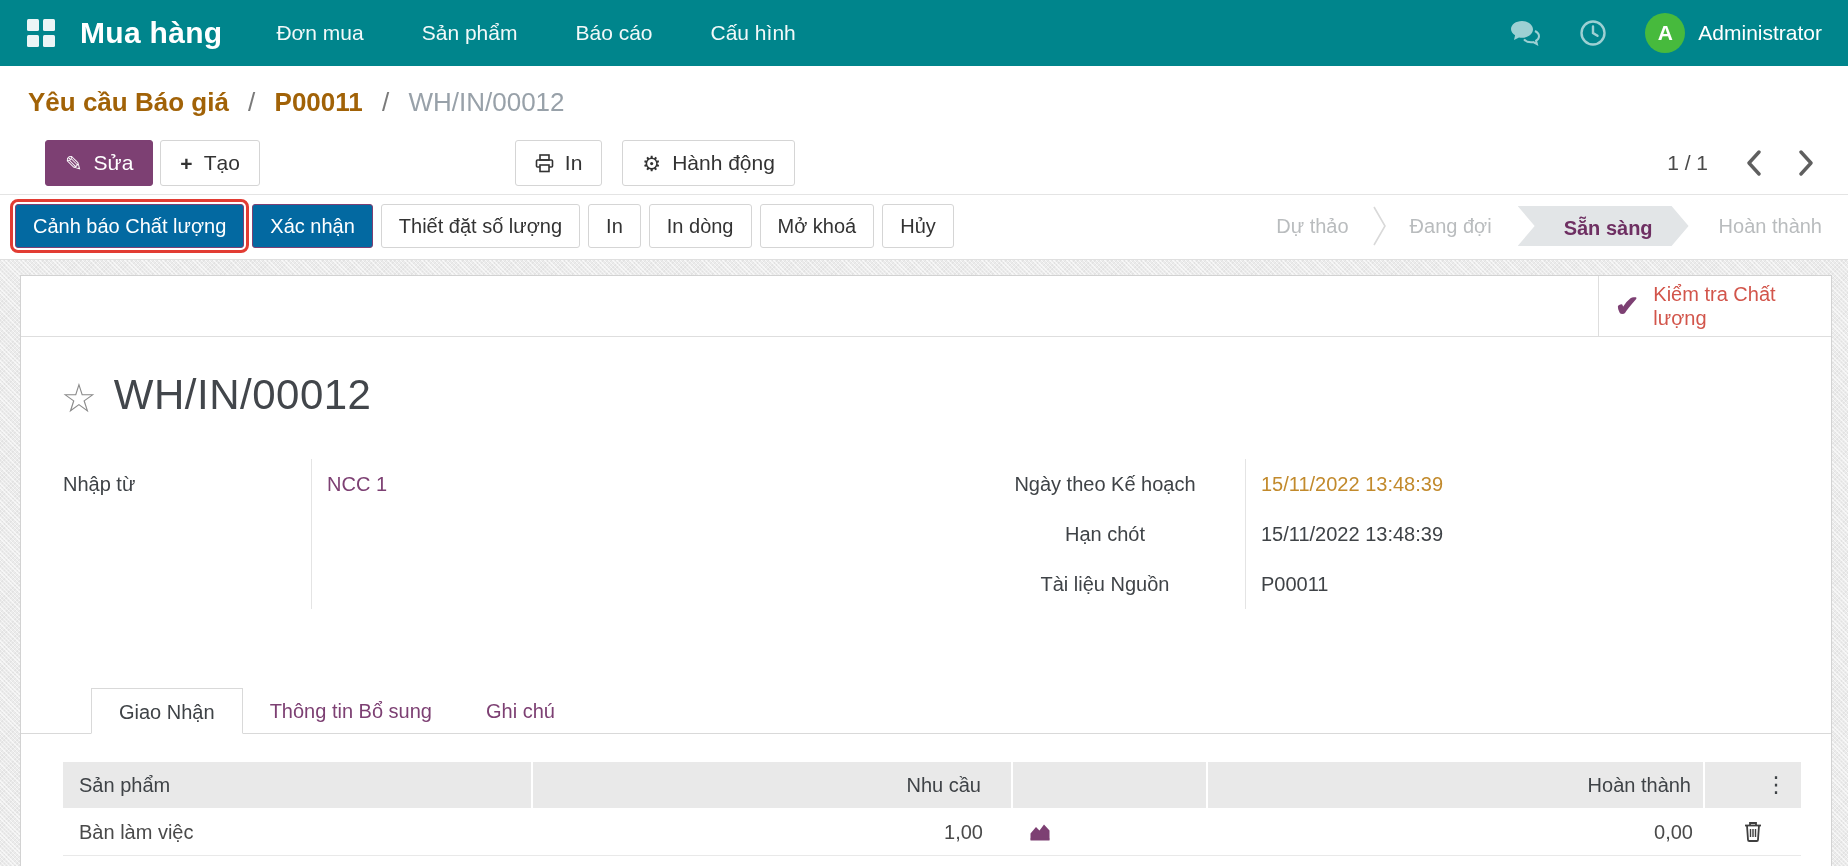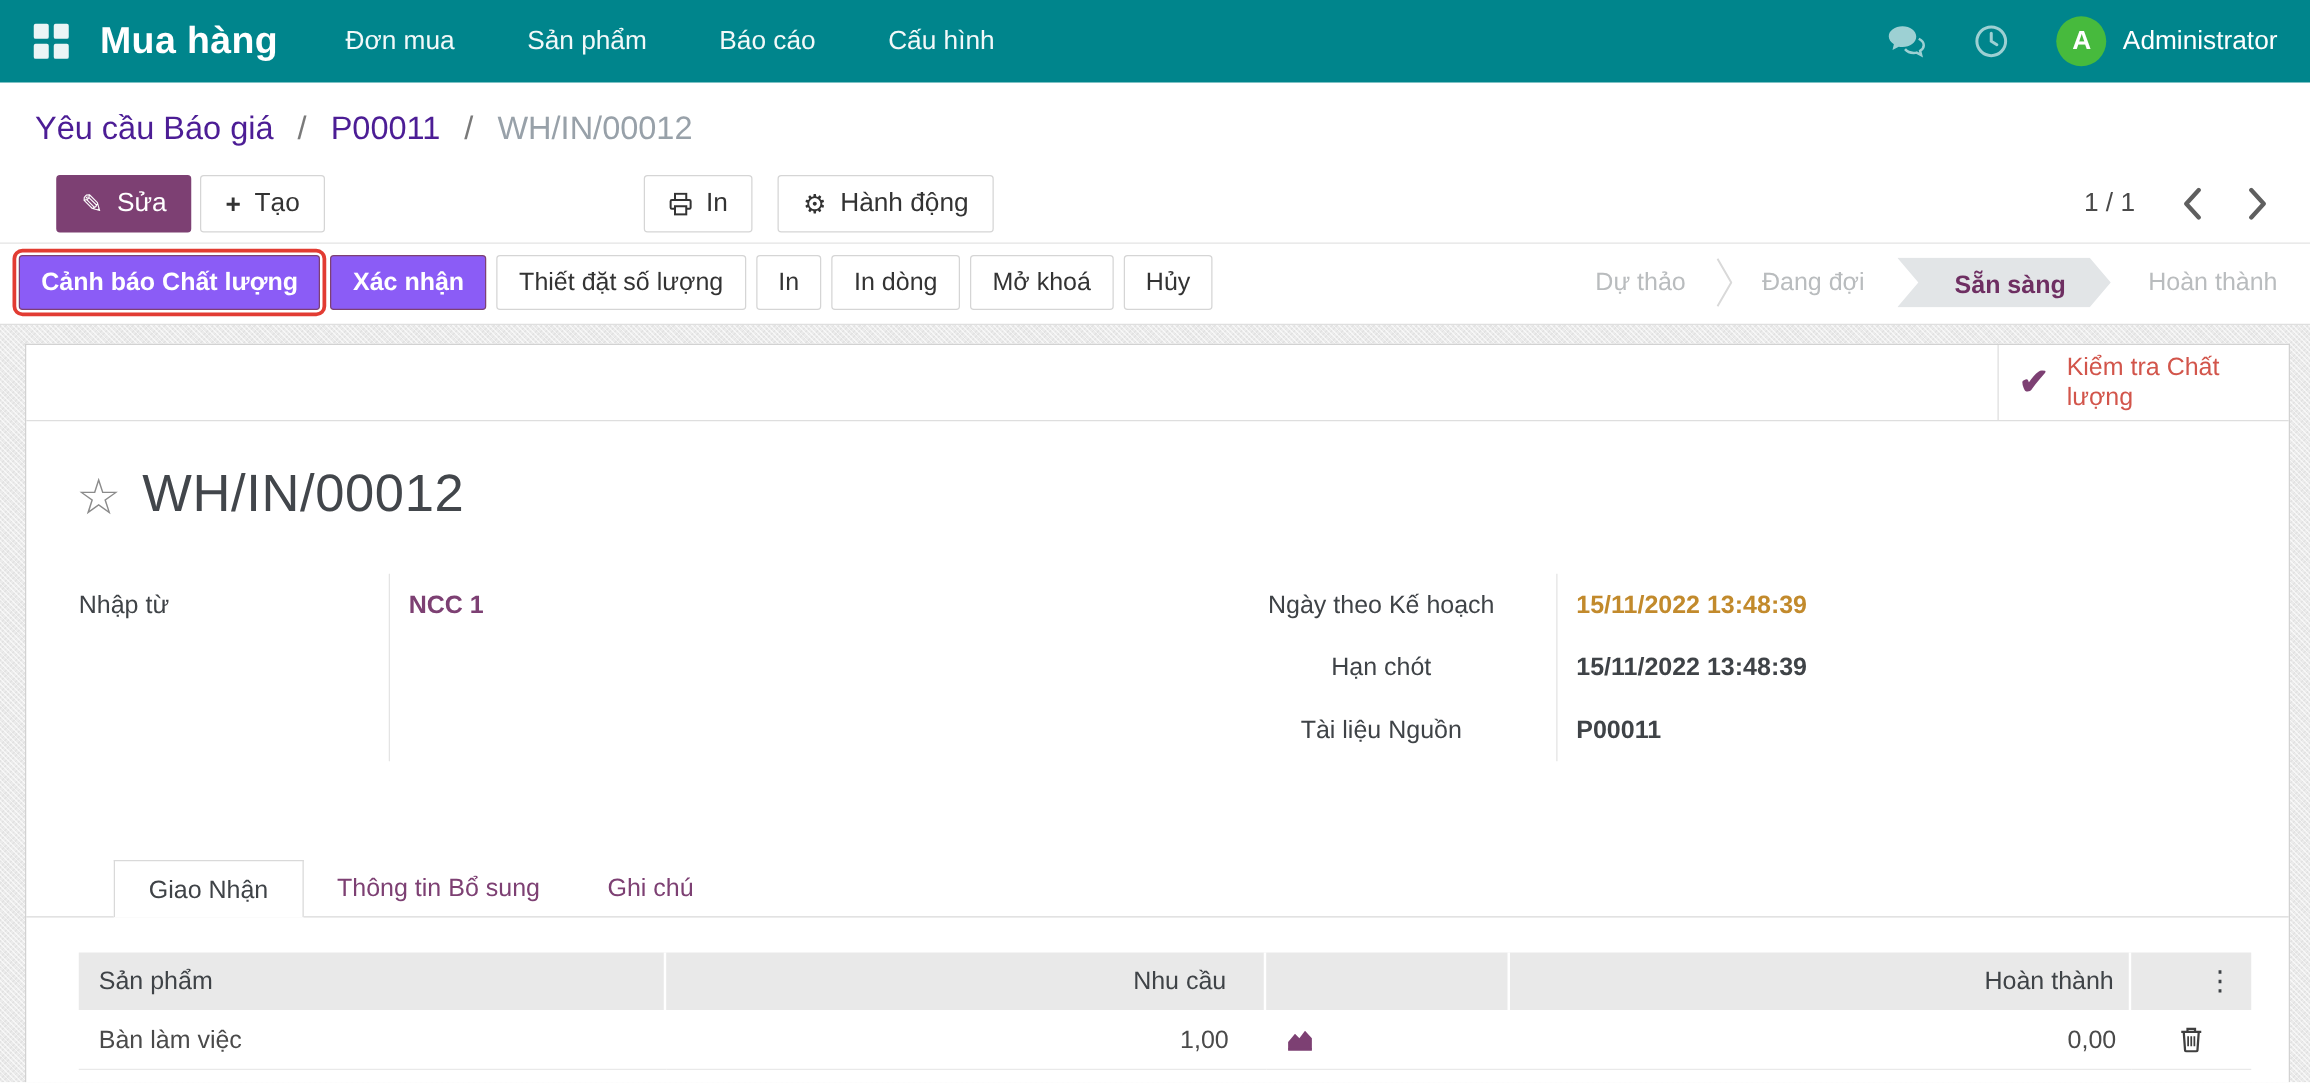"Yêu cầu Báo giá" .bc-link { color: #4c1d95 -> #a16207; font-weight: none -> bold }
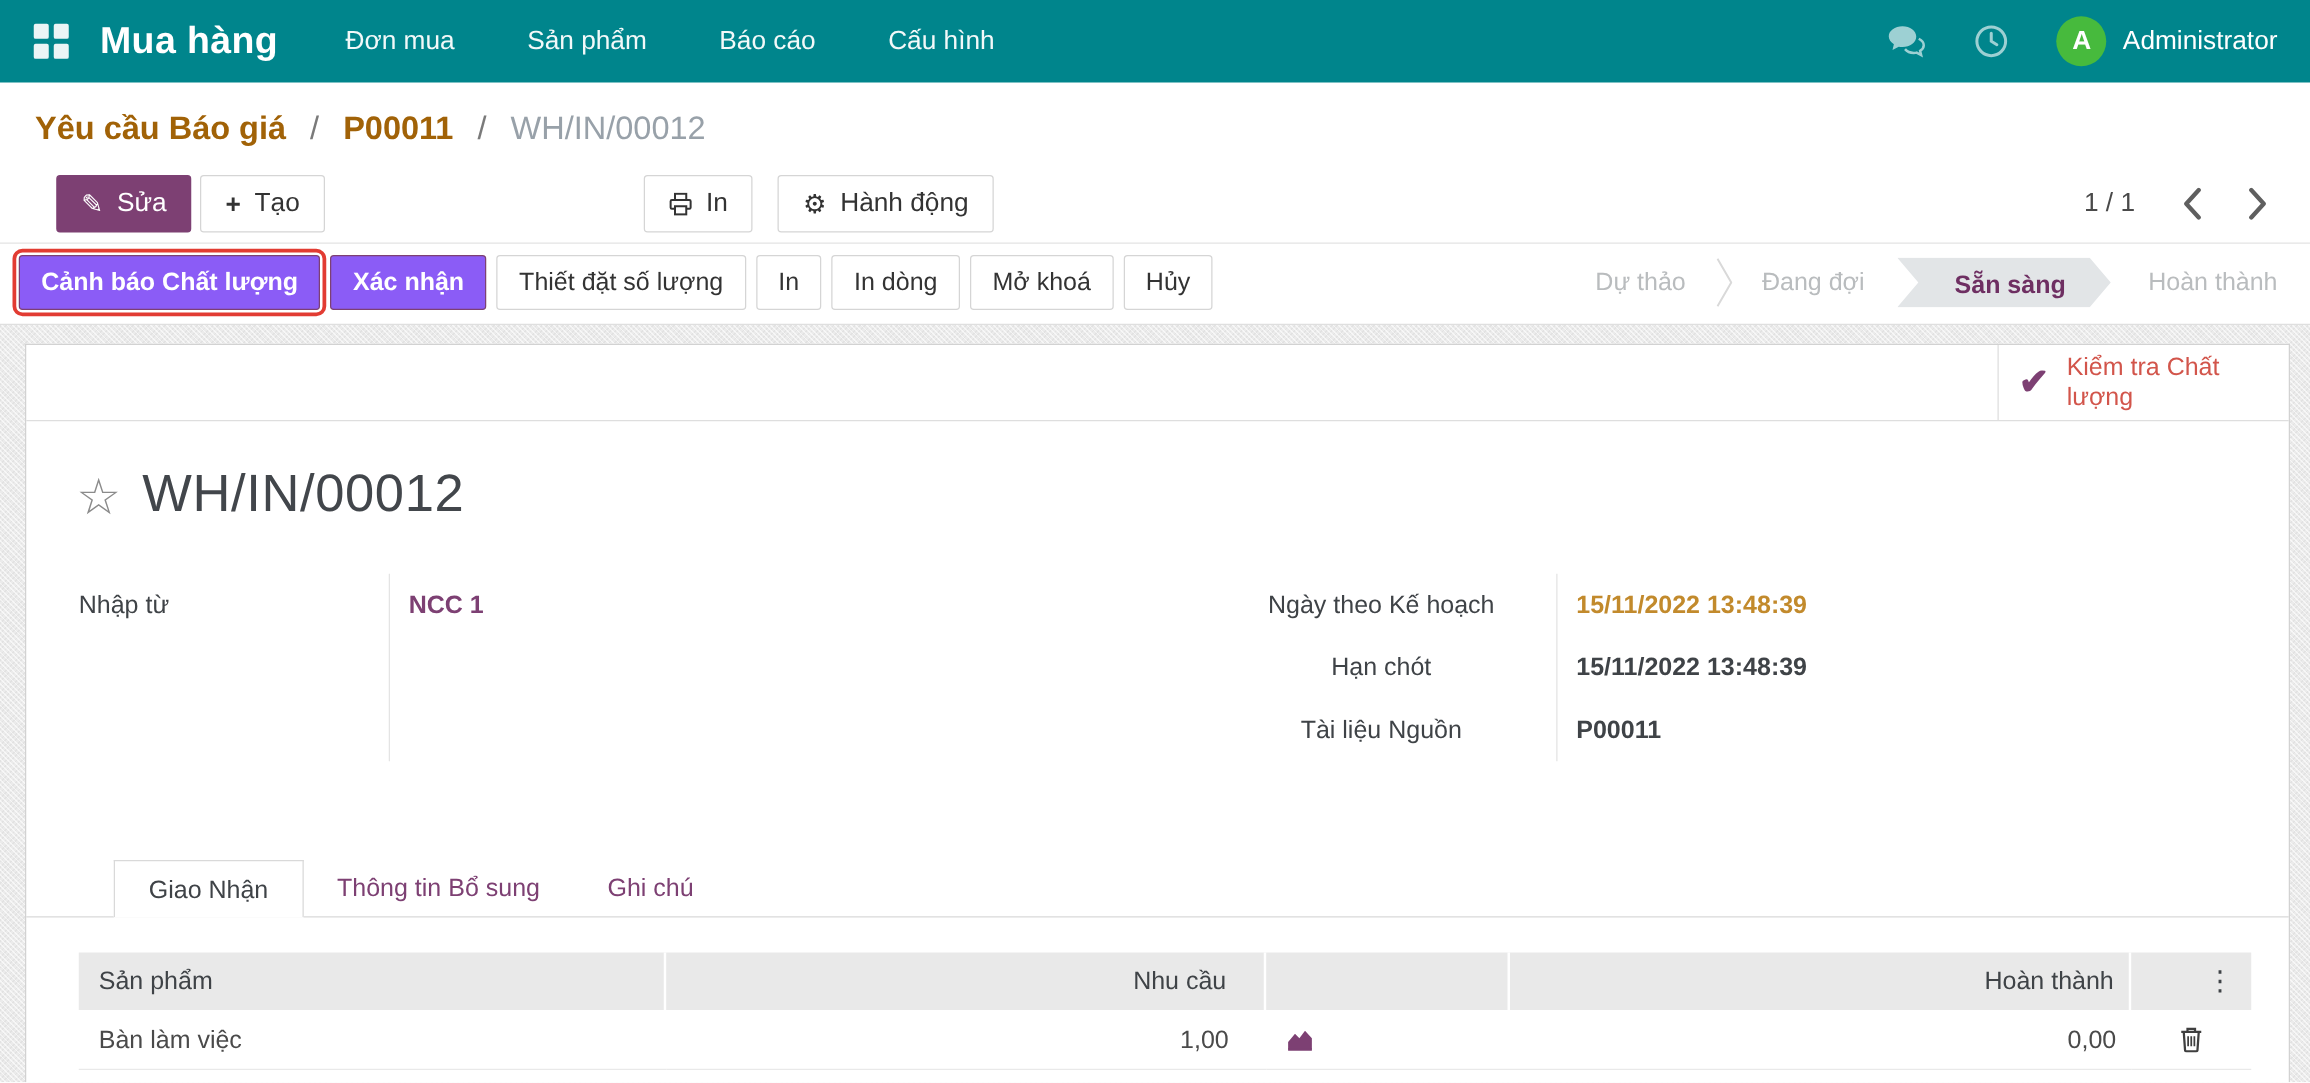"Cảnh báo Chất lượng" .sbtn.primary { background: #8b5cf6 -> #0369a1; font-weight: bold -> none }
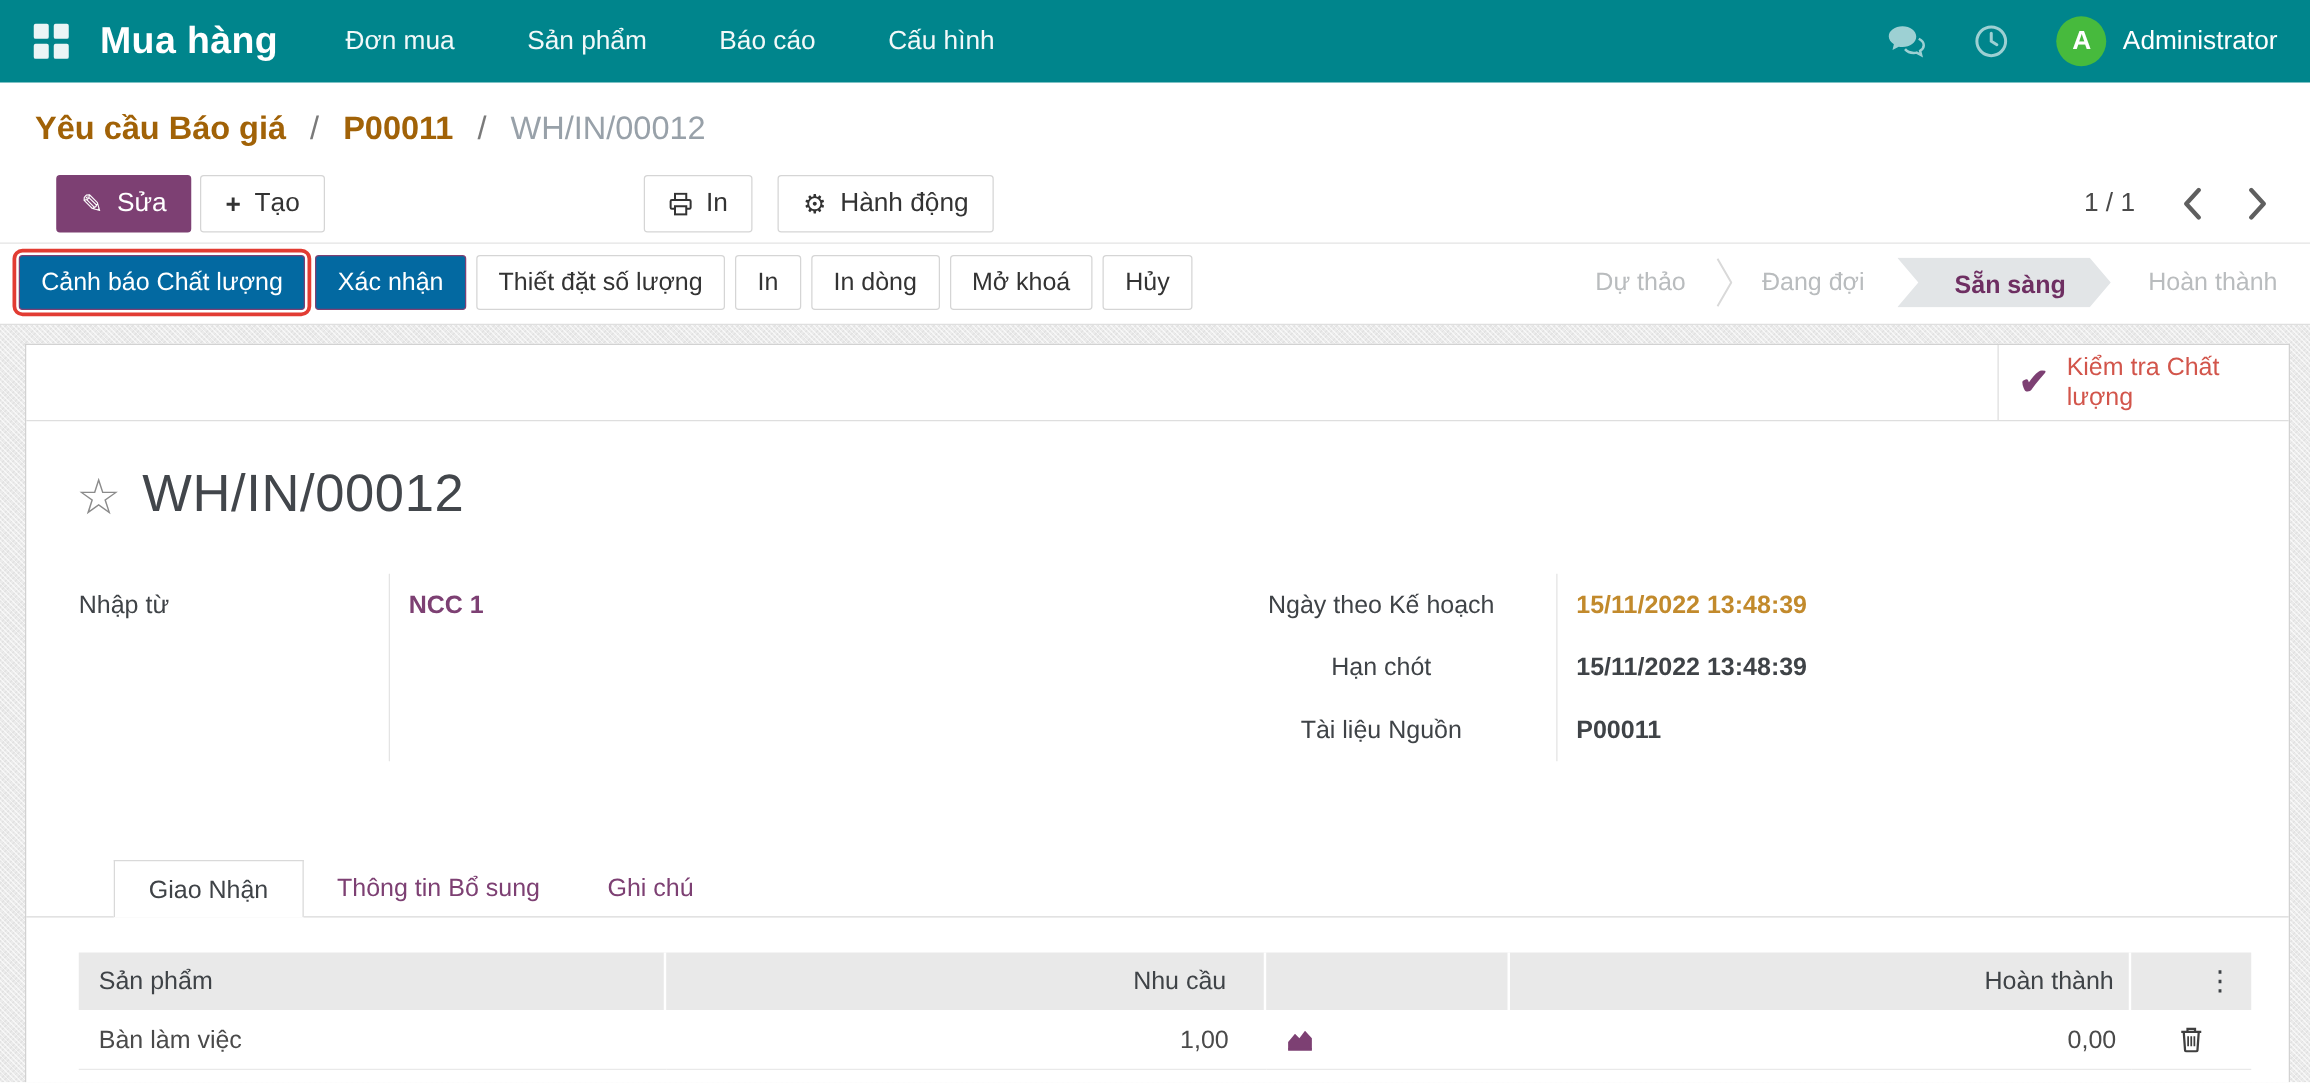"NCC 1" .frow { font-weight: bold -> none }
